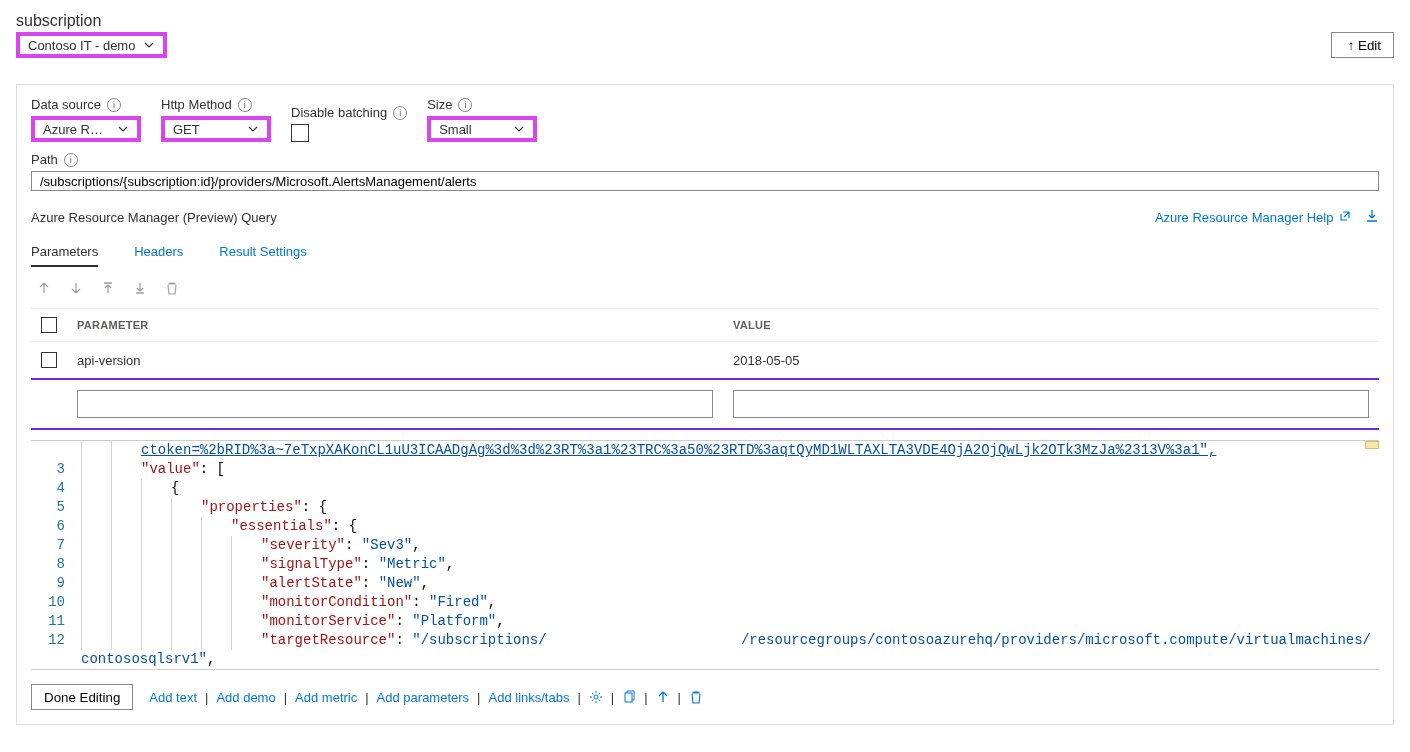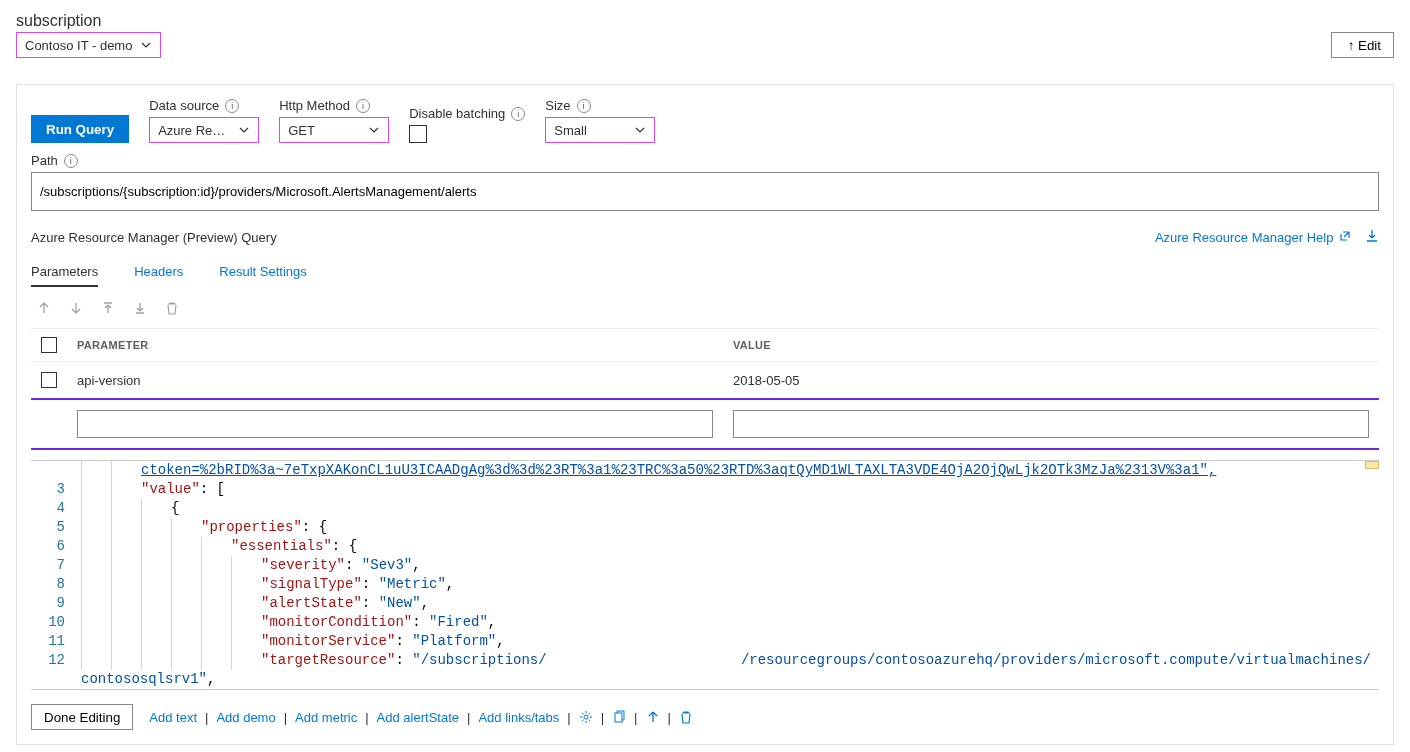"Contoso IT - demo" .dropdown { border: 1px solid #d946ef -> 4px solid #d946ef }
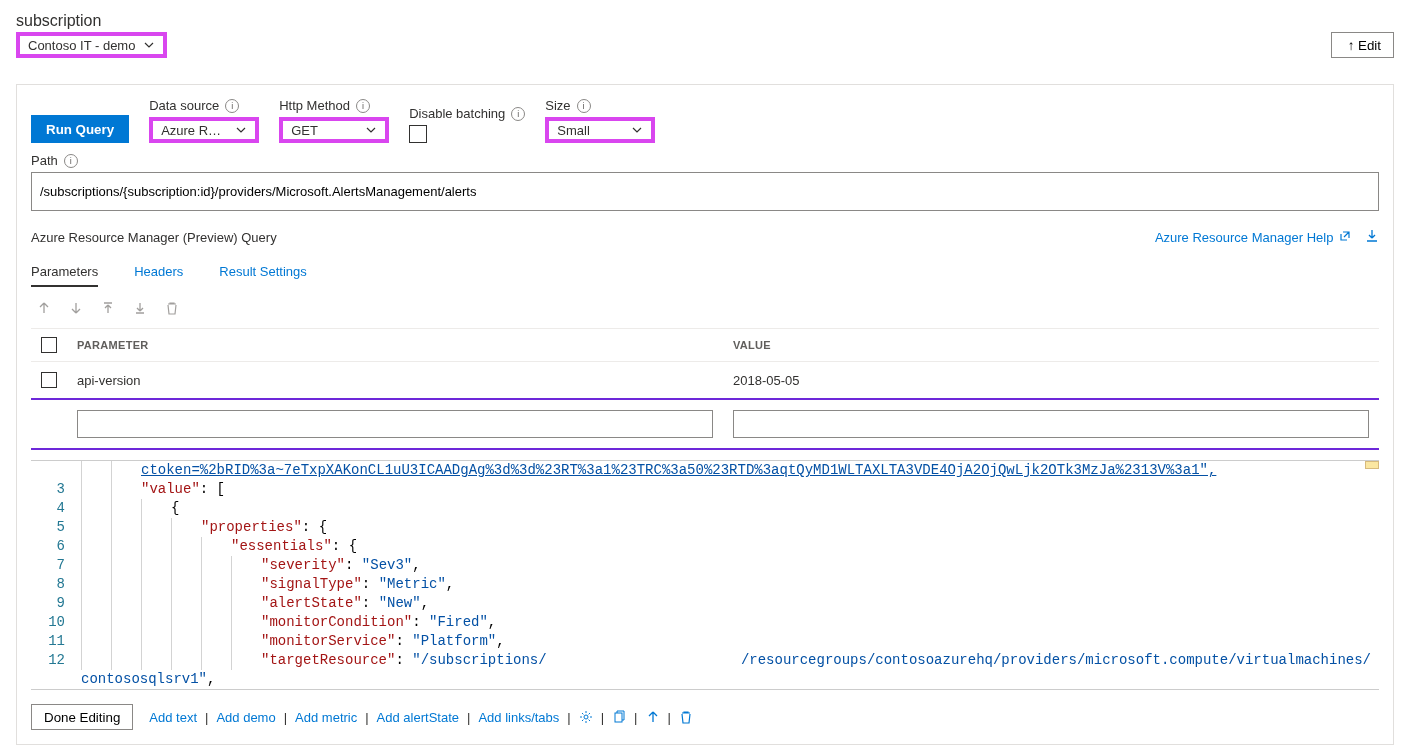"Run Query" div.field-col { html: <div> <div></div> <button> <span>Run Query</span> </button> </div> -> none }
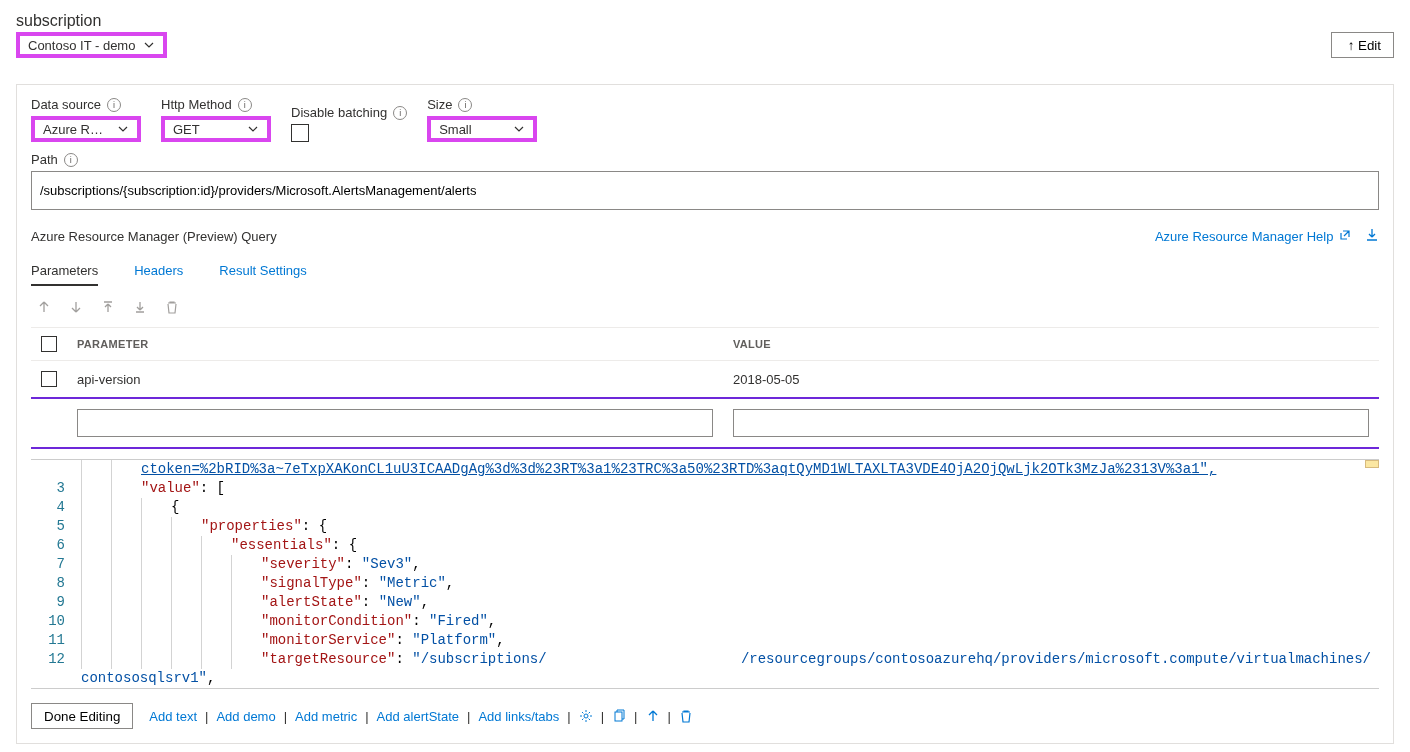"/subscriptions/{subscription:id}/provide" .text-input { height: 39px -> 20px }
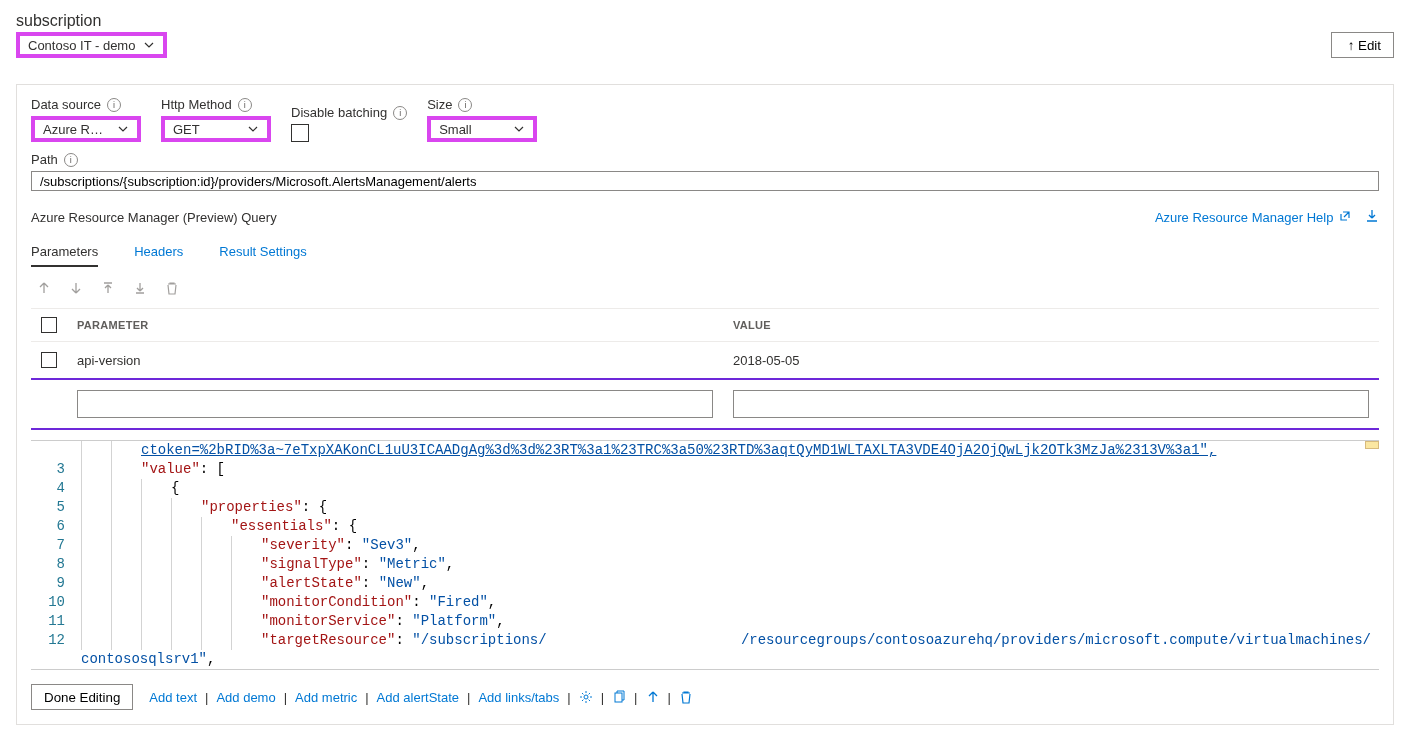"Add alertState" a.link { text: alertState -> parameters }
